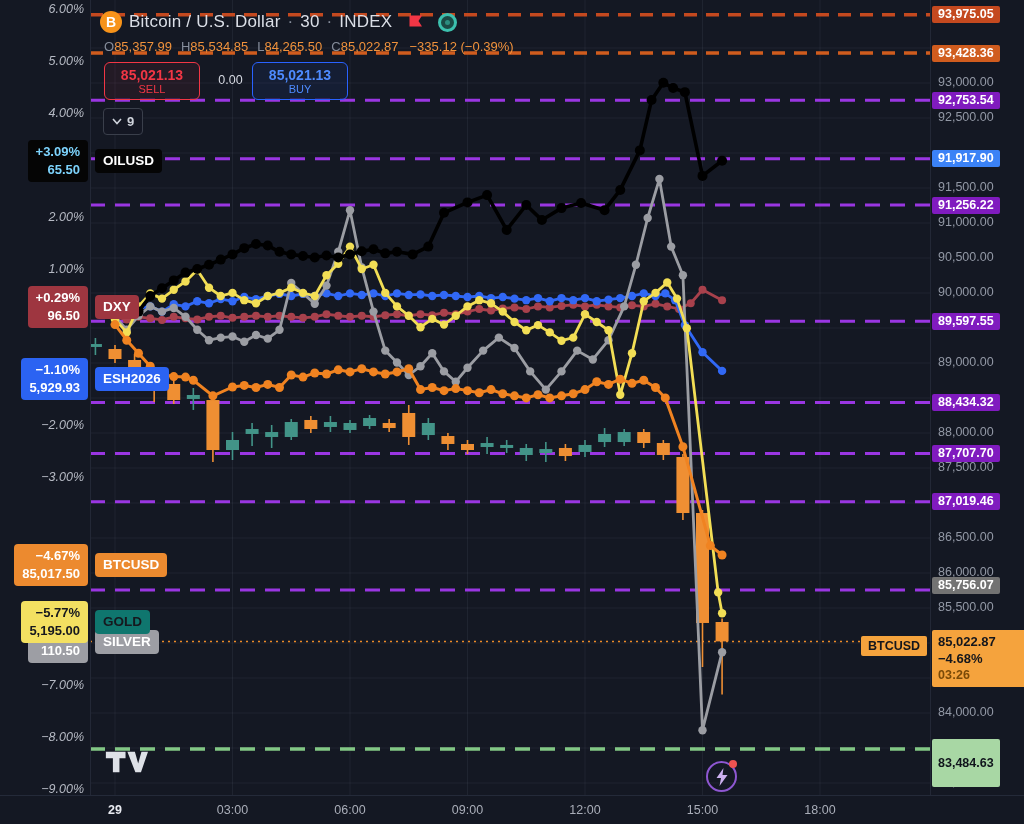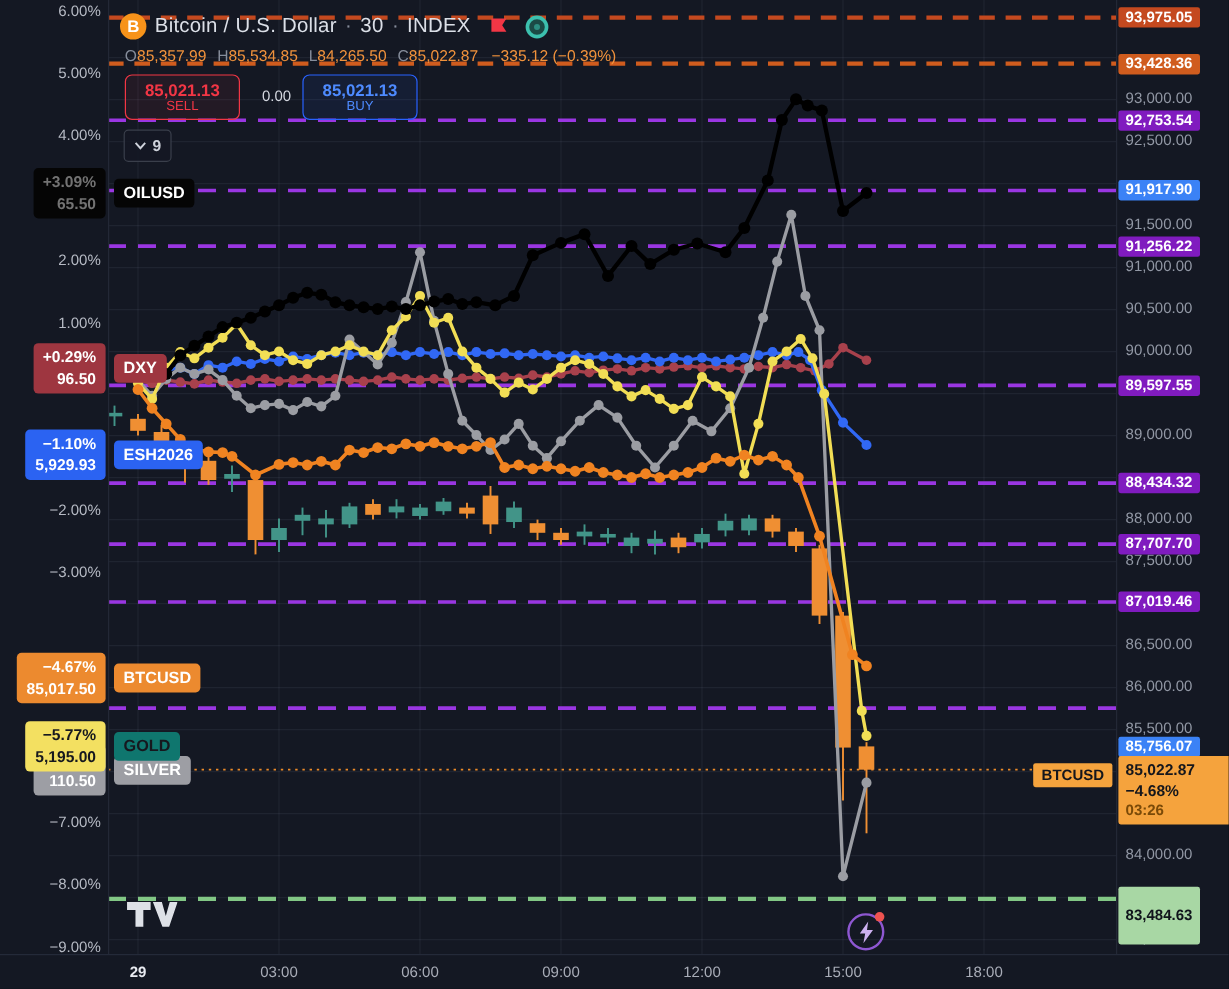"6.00%" .pct-label { font-style: none -> italic }
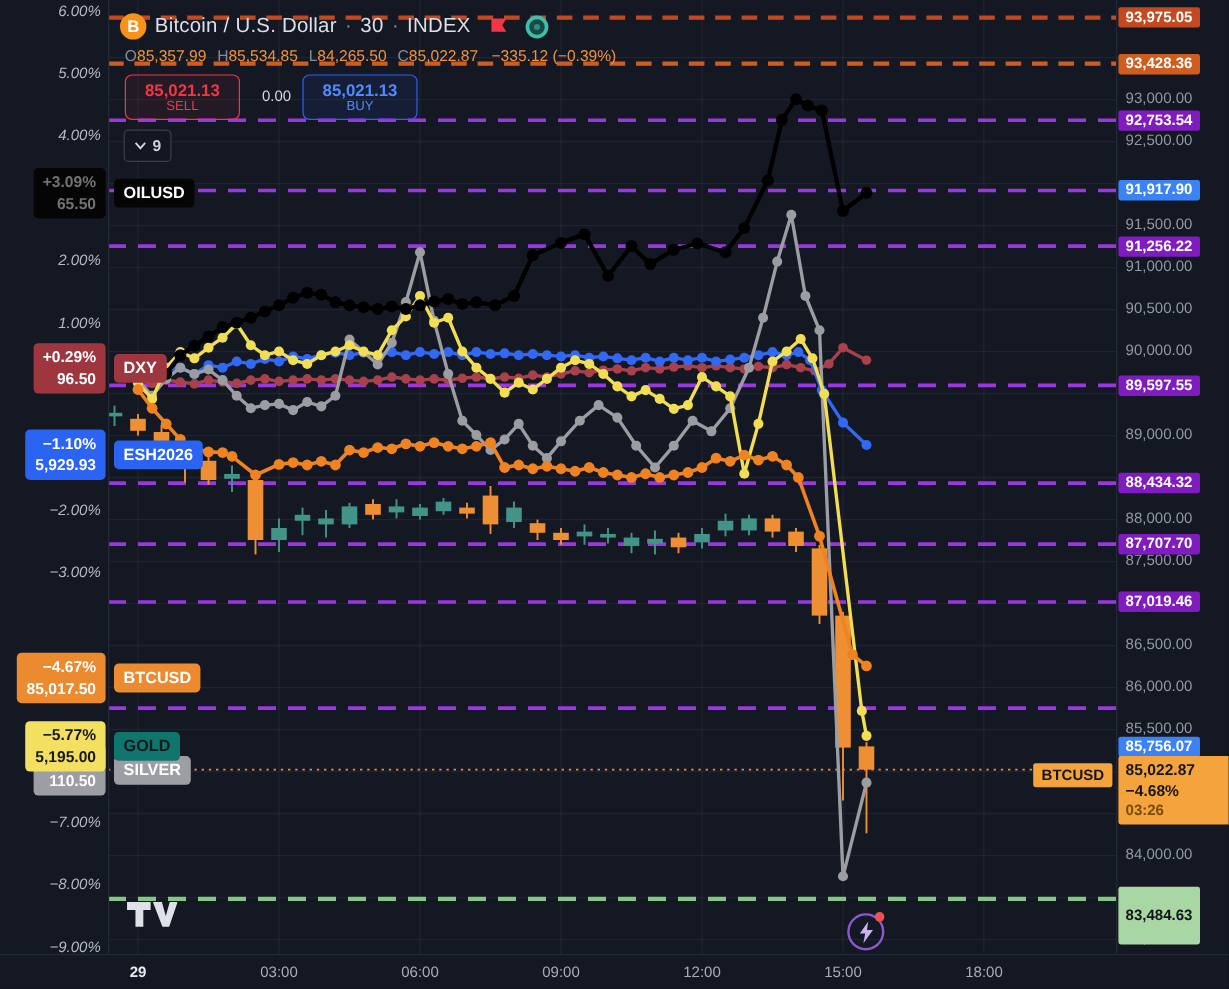"+3.09%" div.sym-val { color: #737373 -> #7dd3fc }
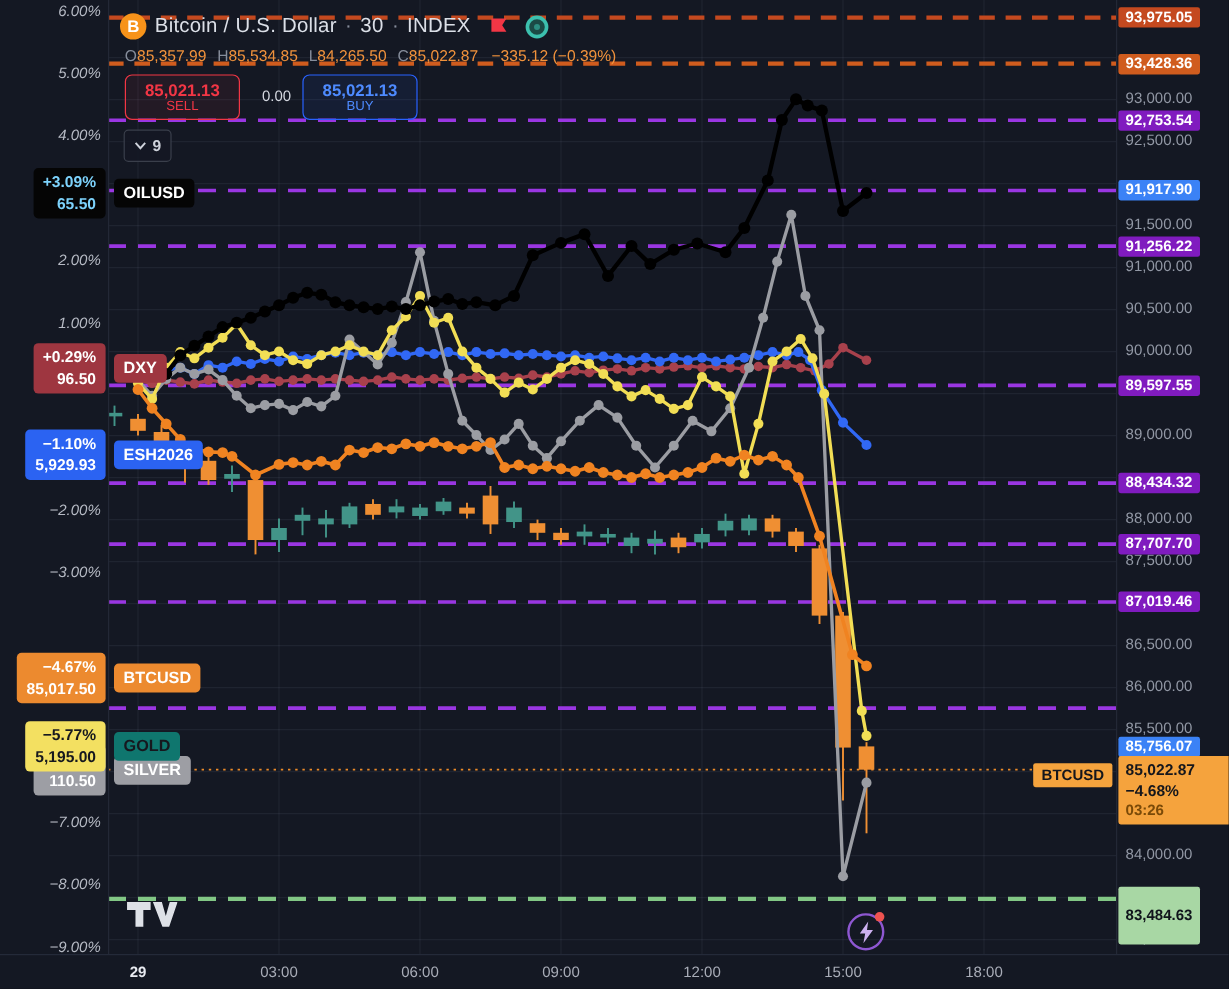"85,756.07" div.price-badge { background: #3b82f6 -> #737373; top: 614px -> 577px }
